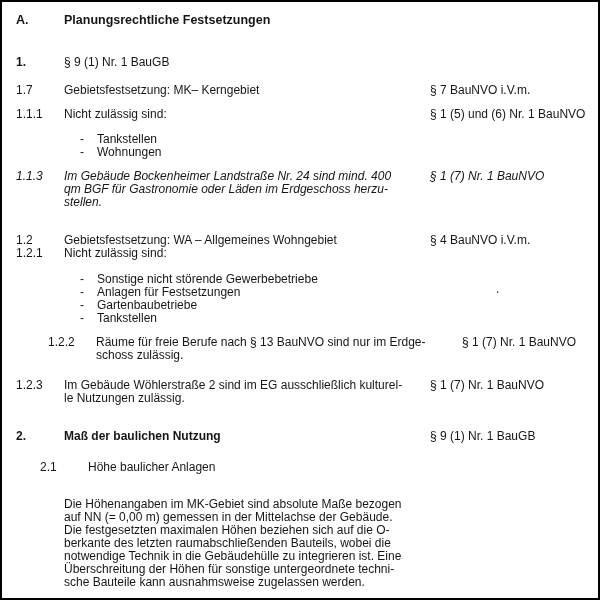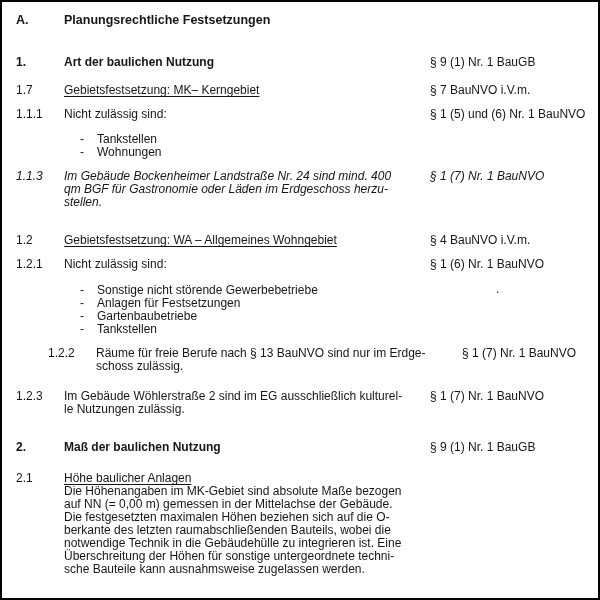"Art der baulichen Nutzung" div.col-text { html: <div>Art der baulichen Nutzung</div> -> none }
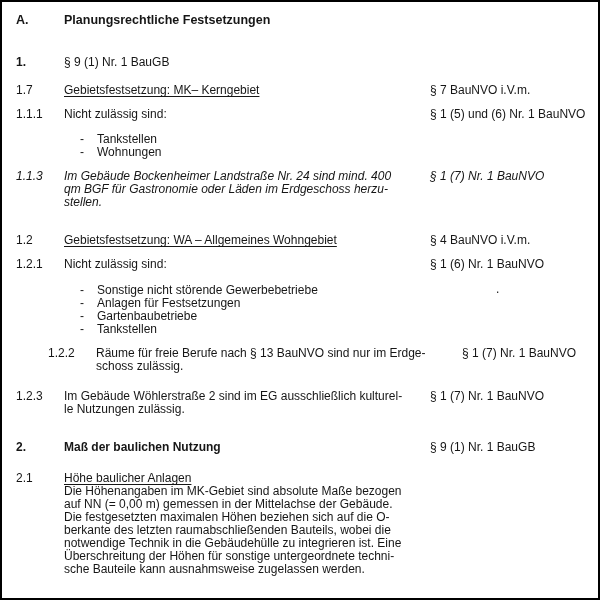"Gebietsfestsetzung: MK– Kerngebiet" .underline { text-decoration: underline -> none }
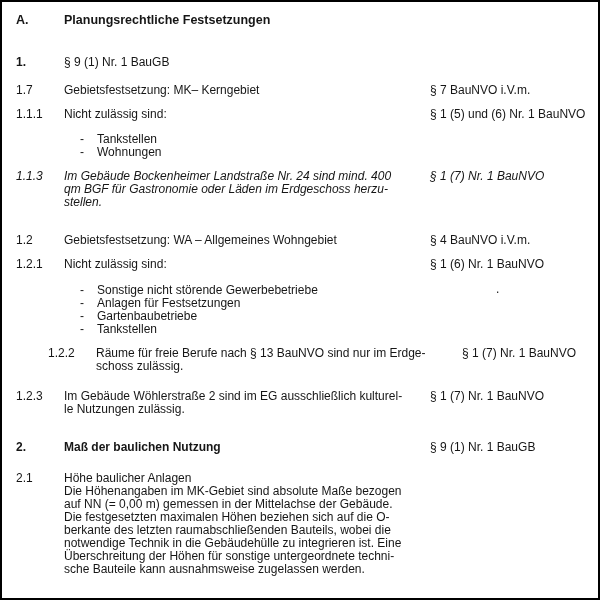"1.2.1" .m-c1_2_1 { margin-top: 11px -> none }
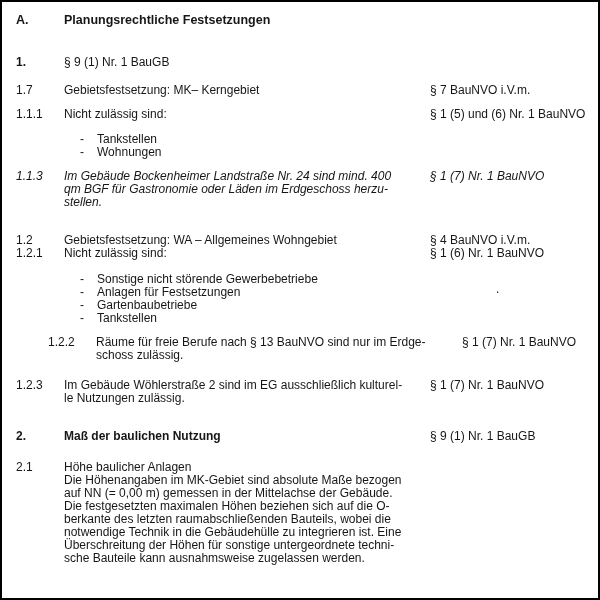"§ 1 (6) Nr. 1" div.col-ref { html: <div>§ 1 (6) Nr. 1 BauNVO</div> -> none }
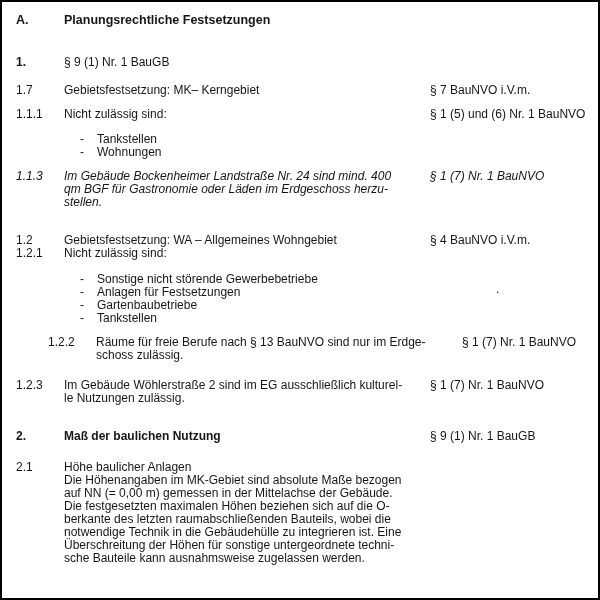"2.1" .m-c2_1 { margin-left: none -> 24px }
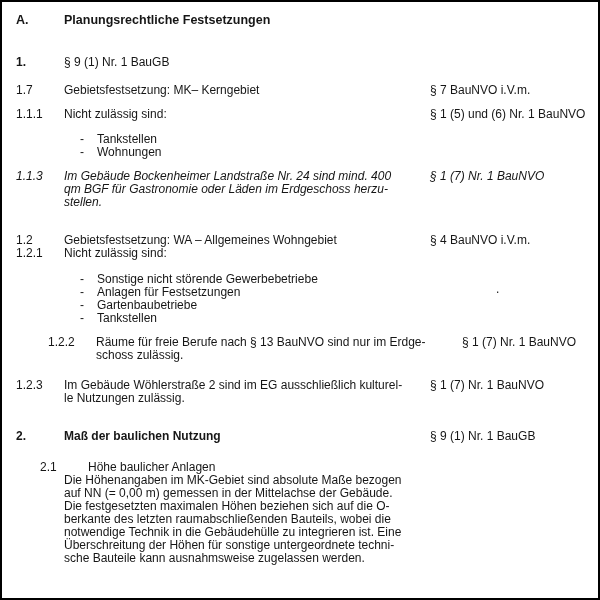"Die Höhenangaben im MK-Gebiet sind" .m-c2_1b { margin-top: 0 -> 24px }
